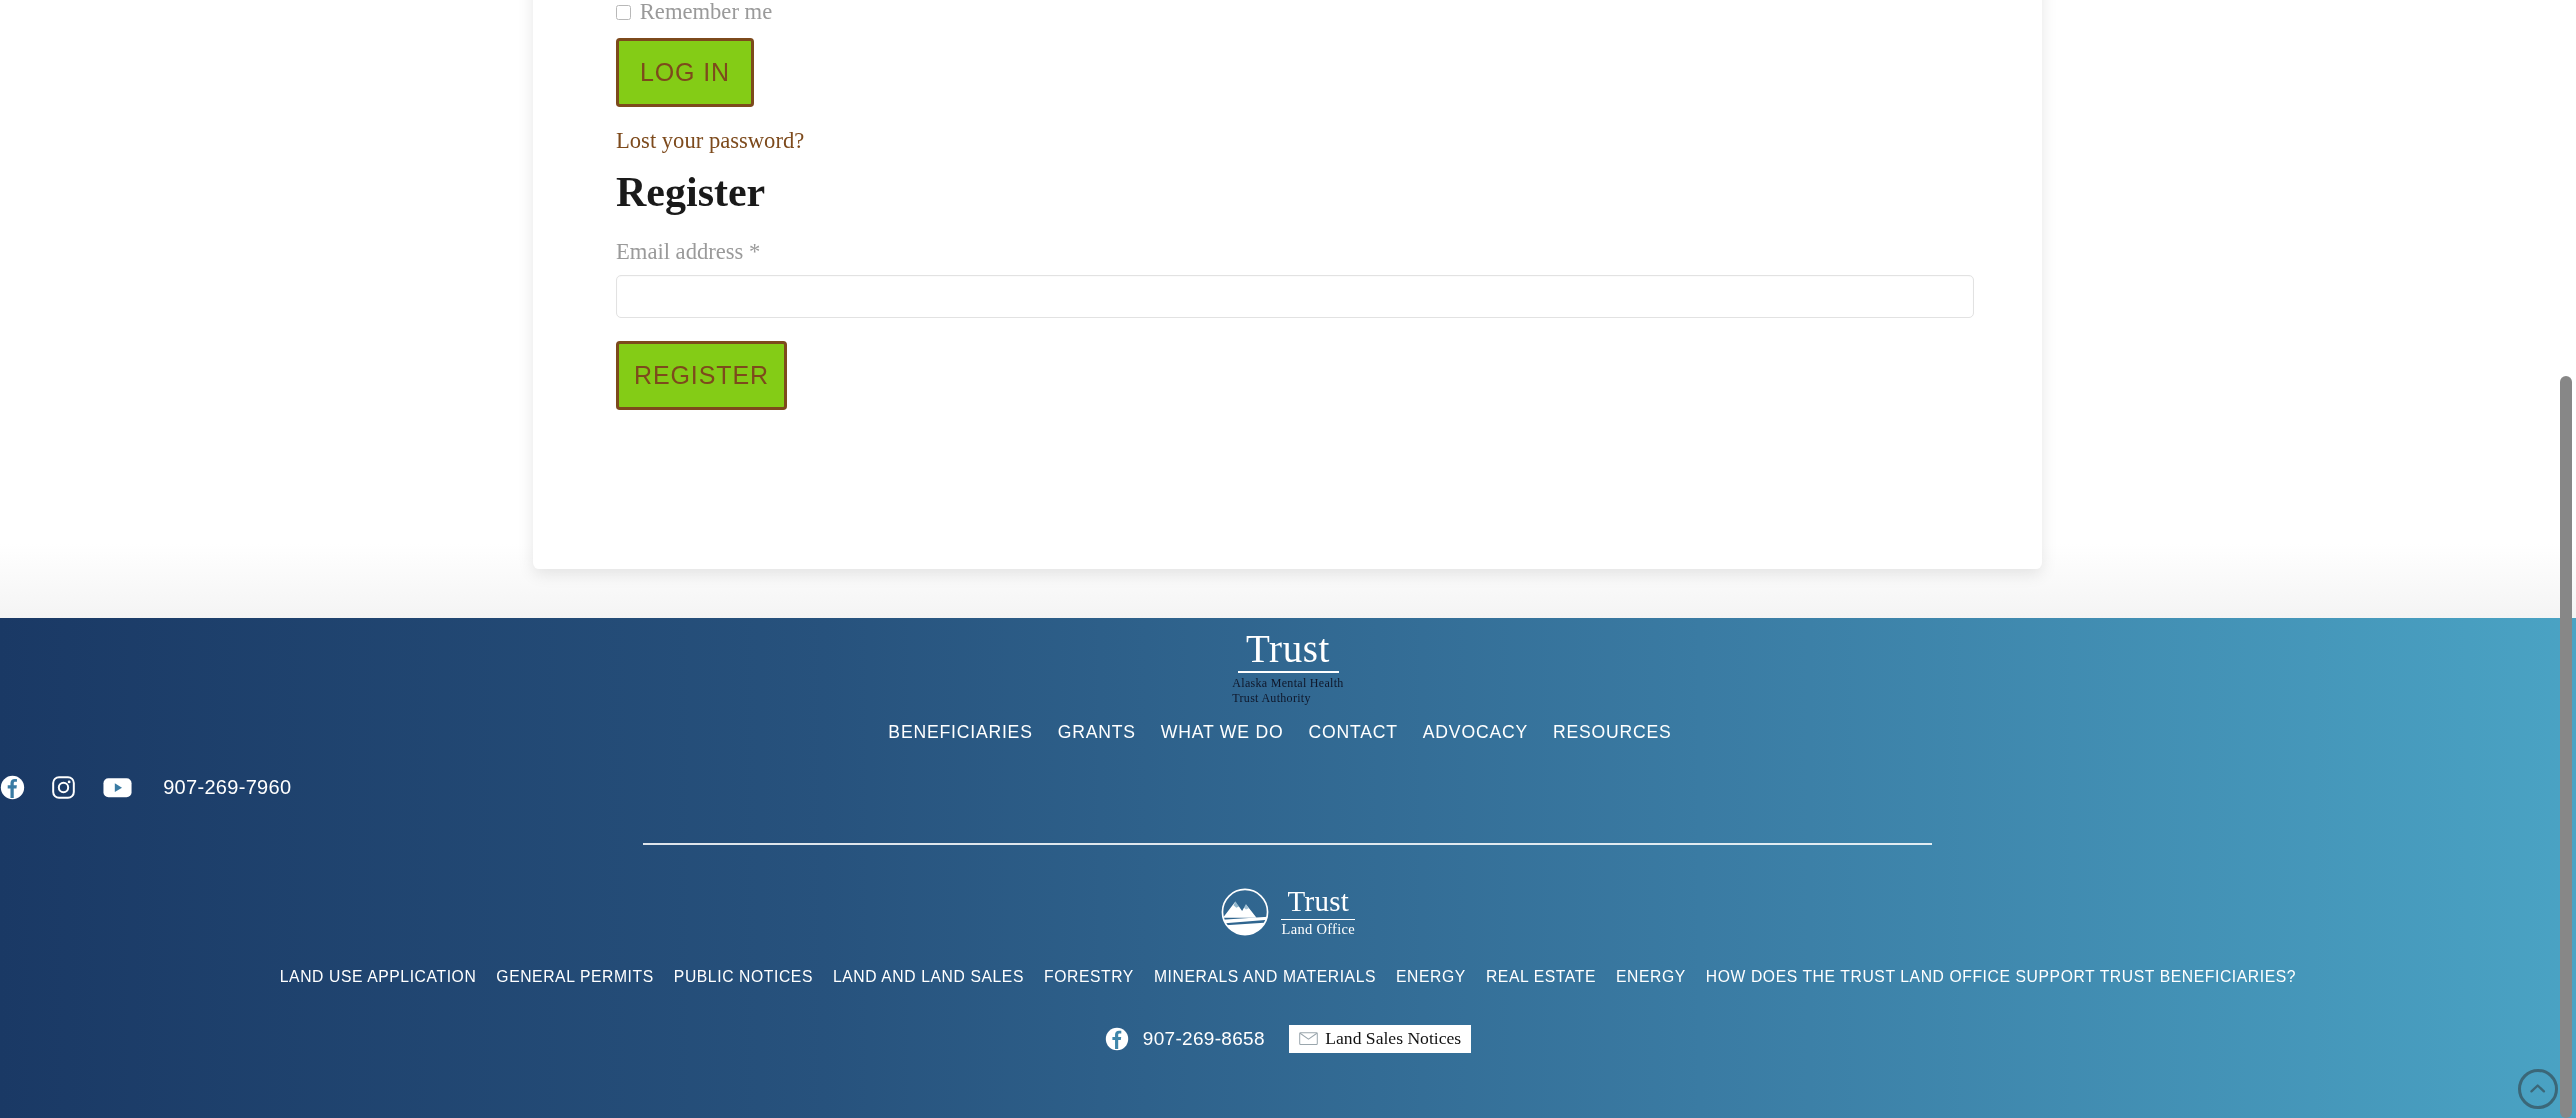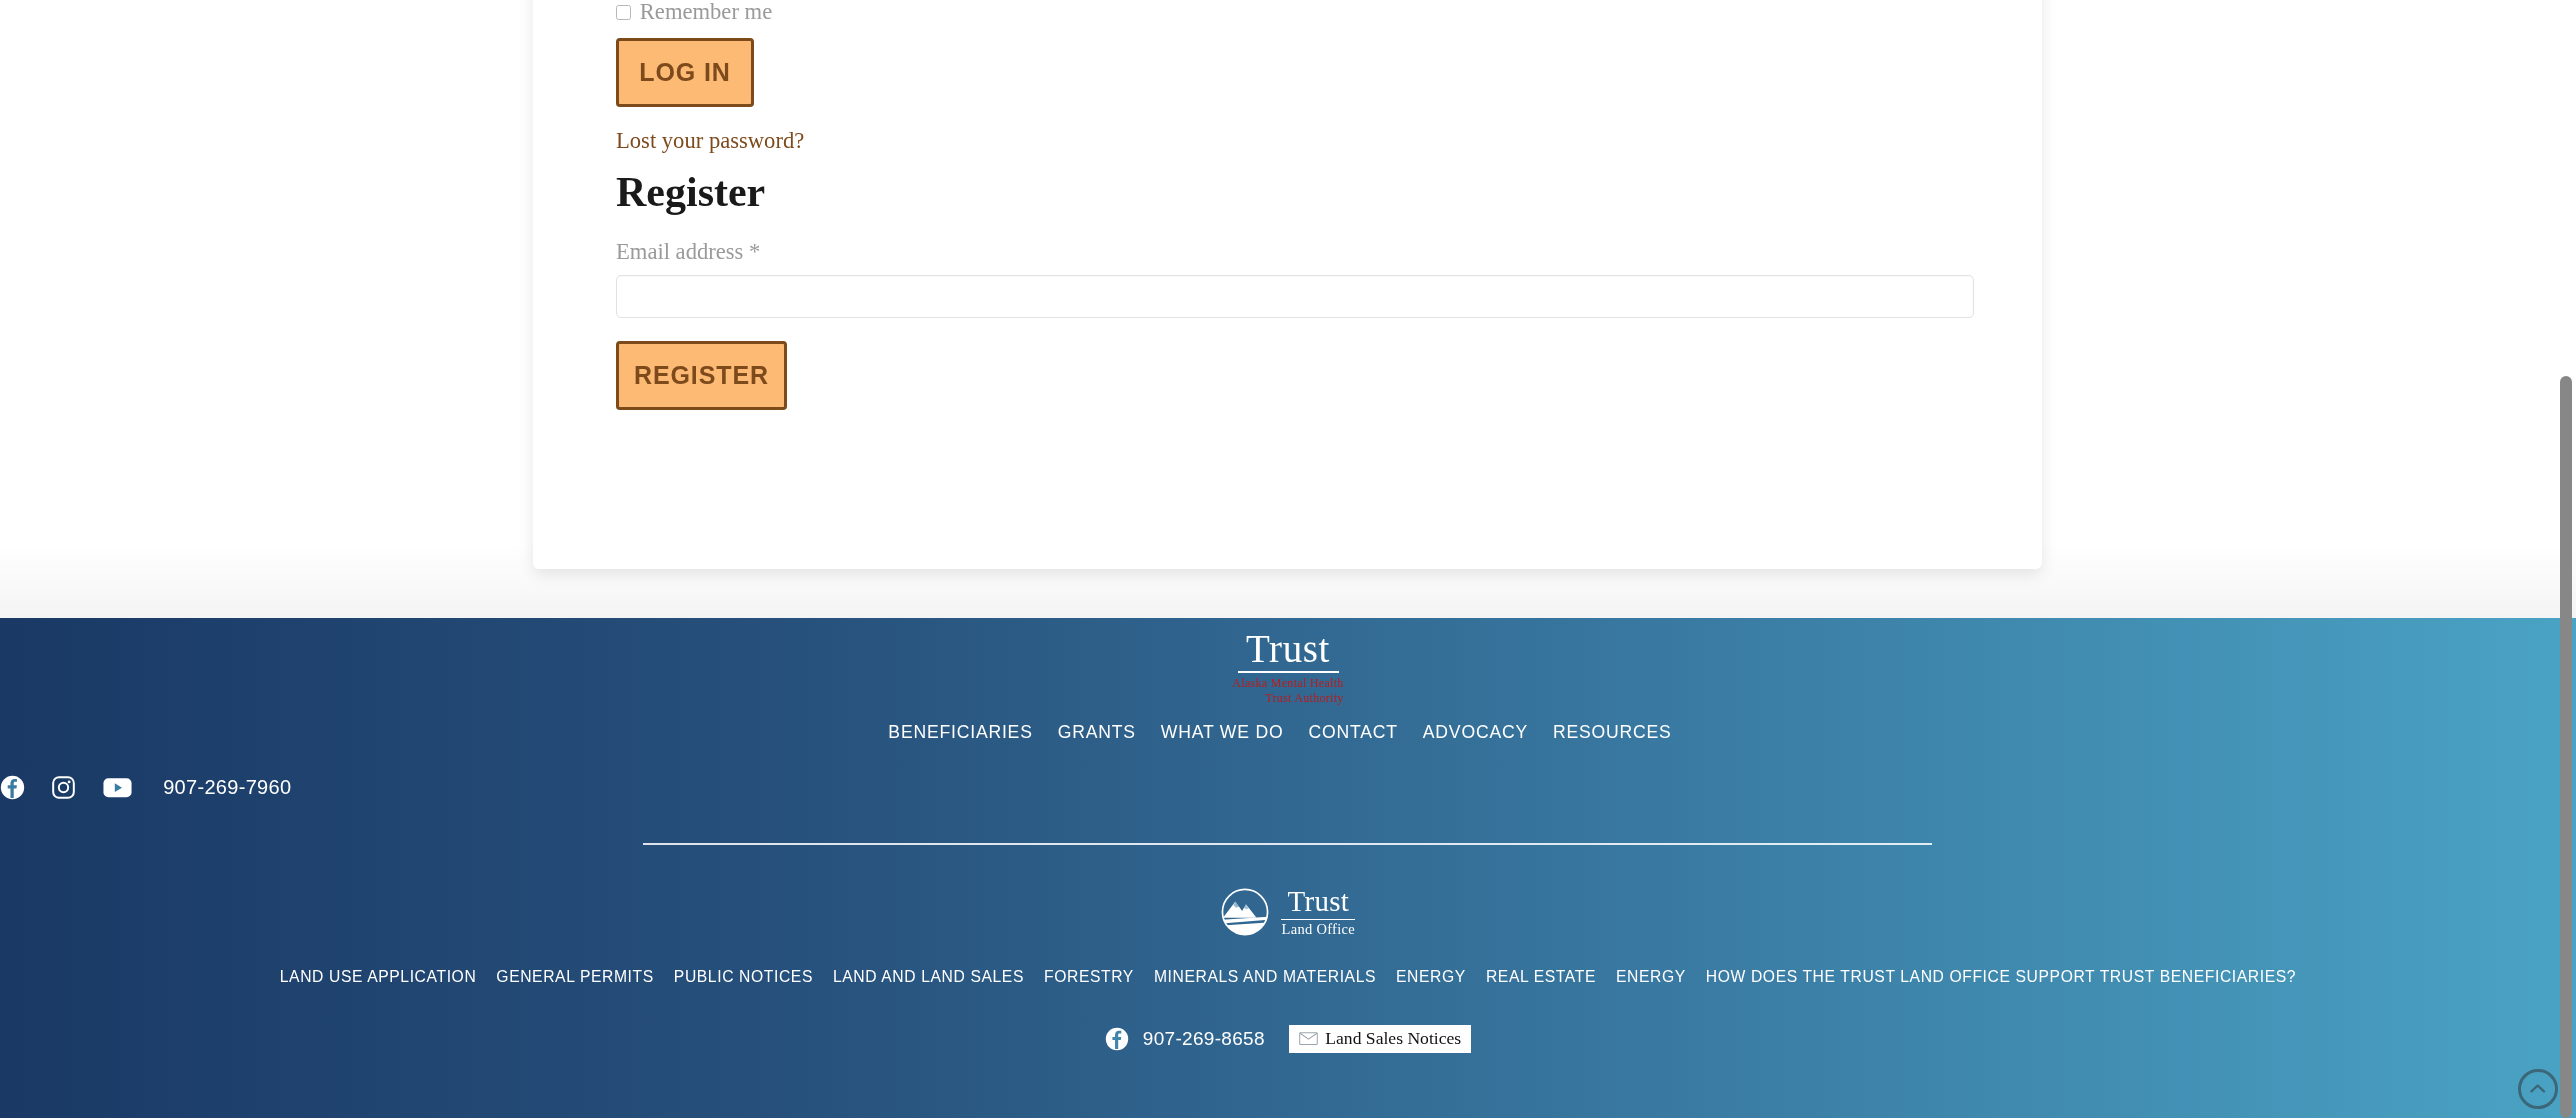"LOG IN" .btn-outline { background: #fdba74 -> #84cc16; font-weight: 700 -> 400 }
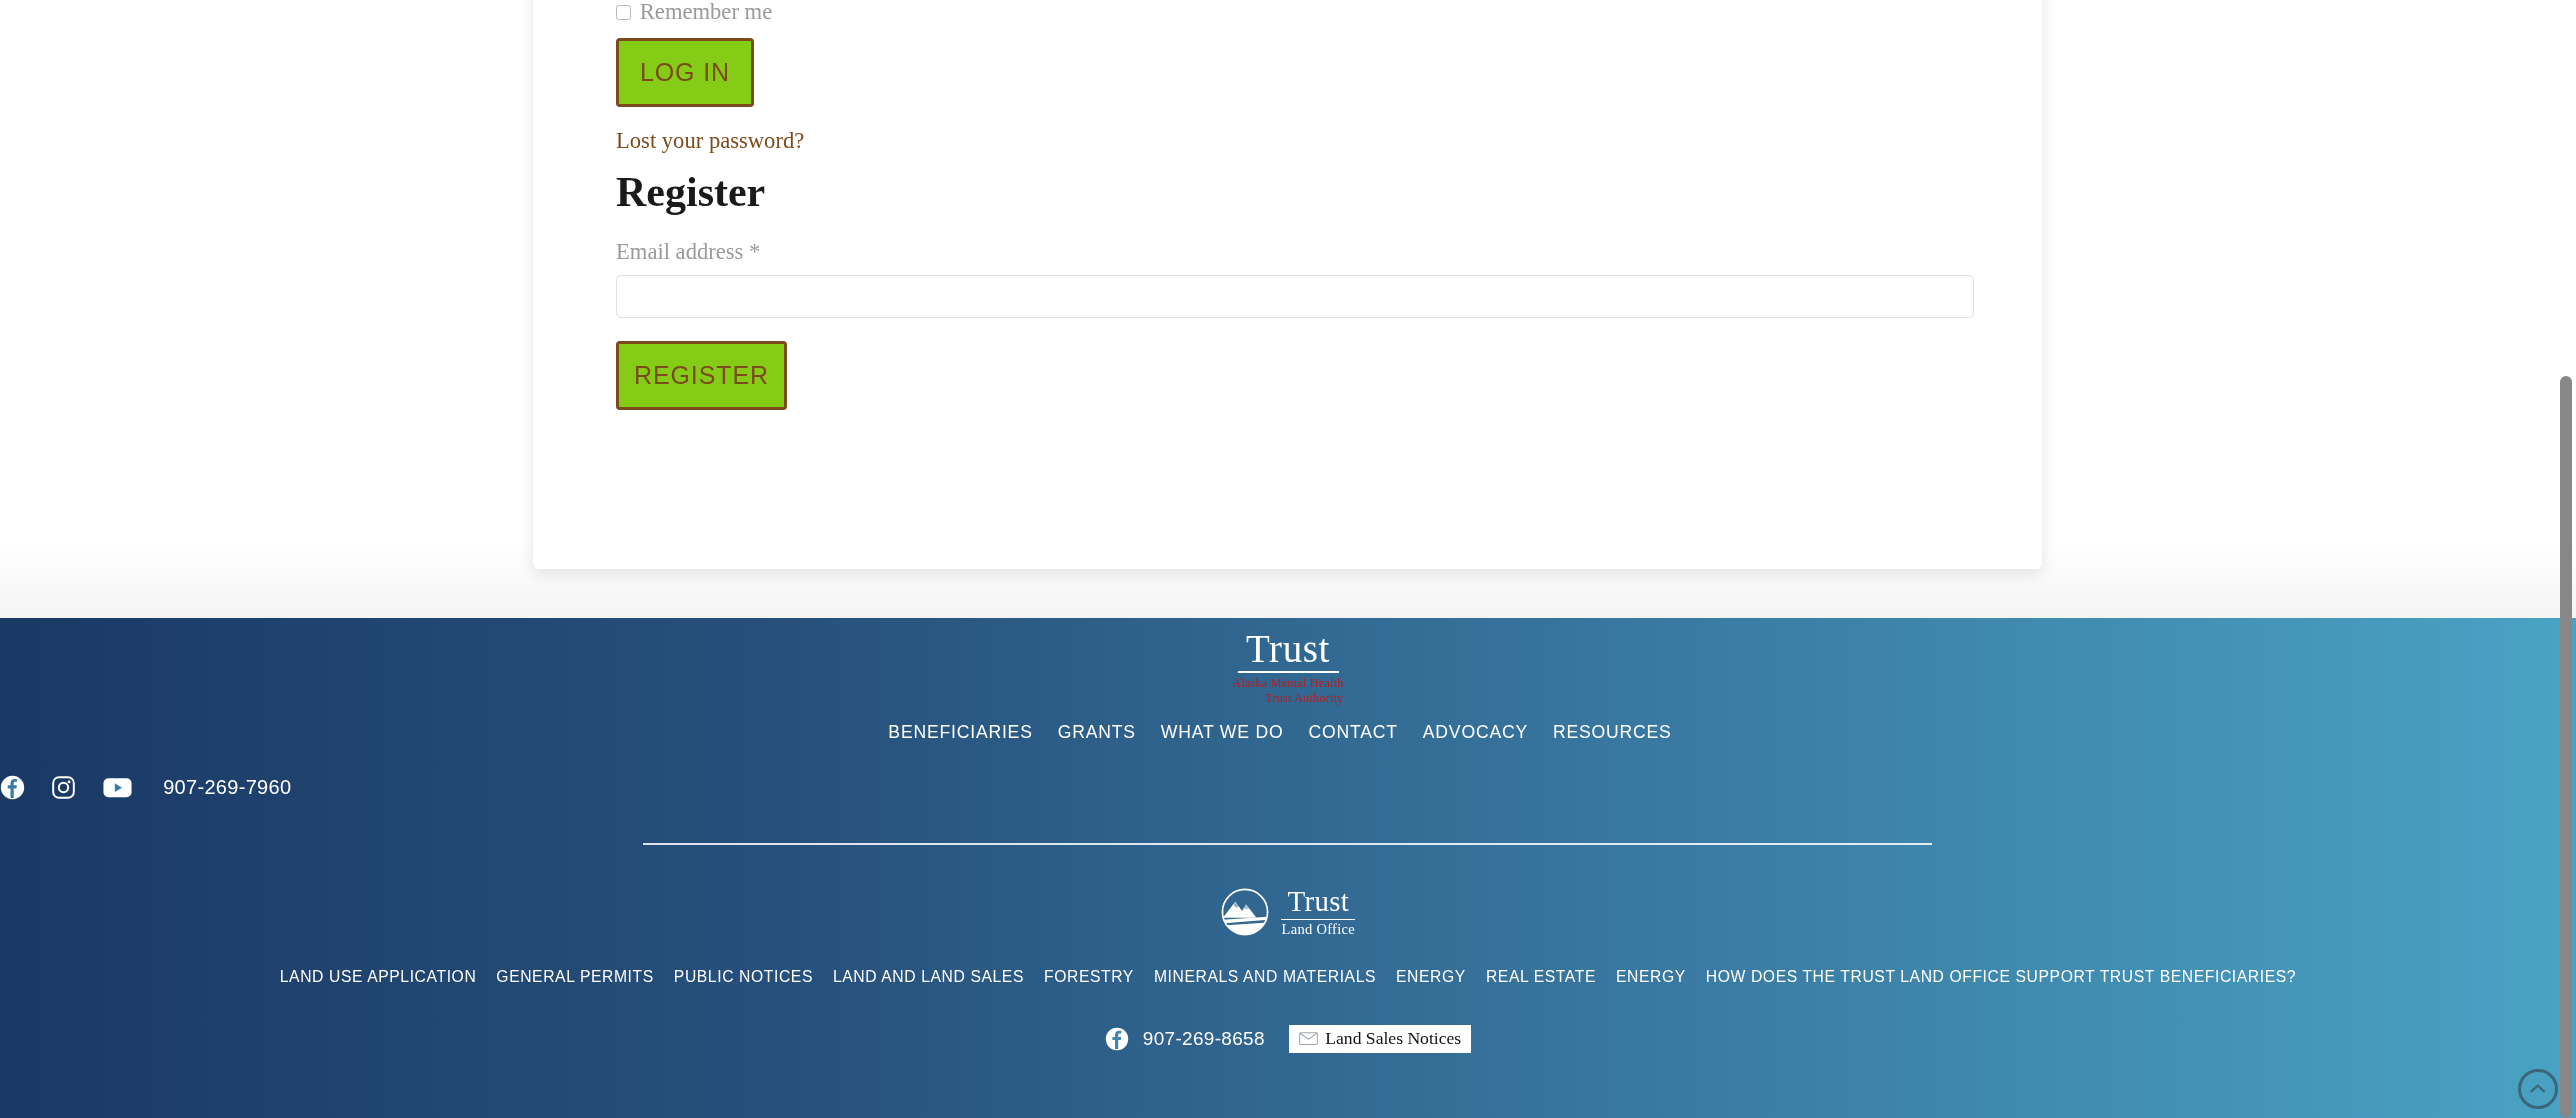"Alaska Mental Health" .amhta-sub { color: #b91c1c -> #0f172a; text-align: right -> left }
